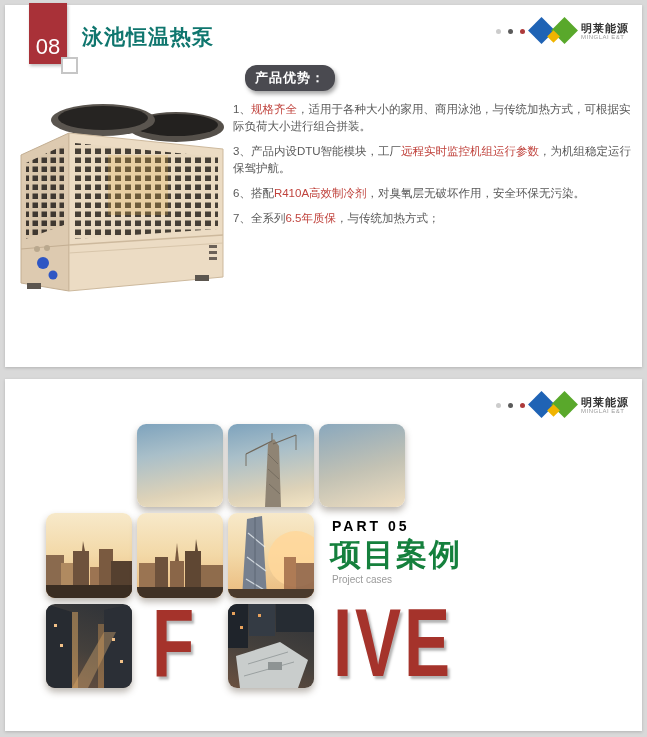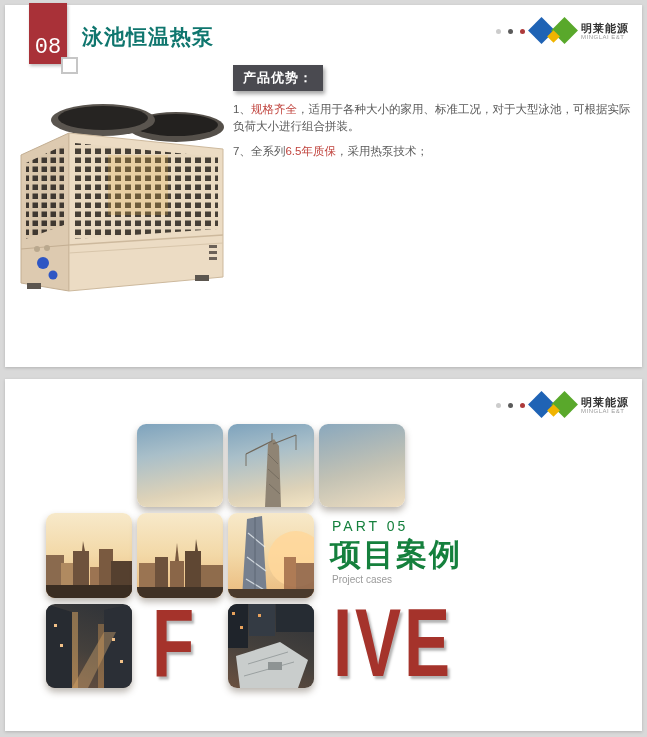"08" .num-box { font-family: Liberation Mono, monospace -> Liberation Sans, sans-serif }
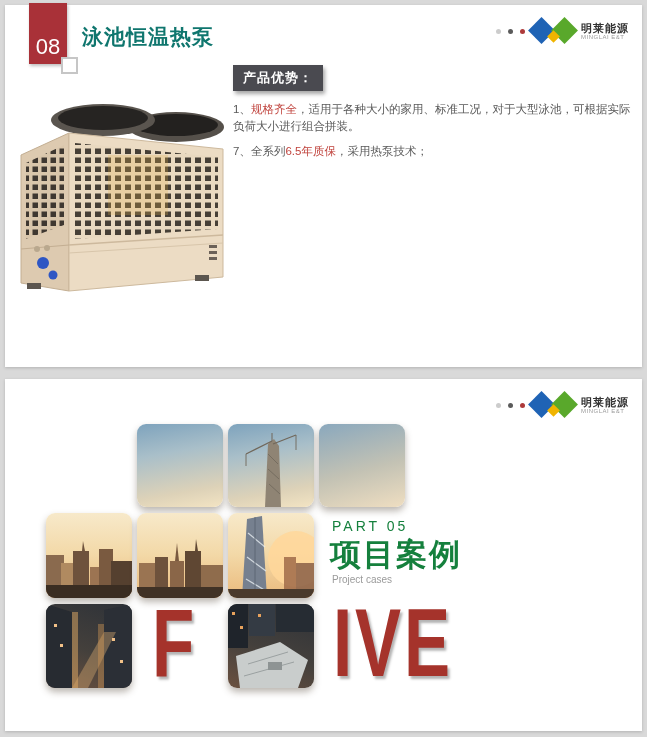"产品优势：" .adv-label { border-radius: none -> 12px; left: 228px -> 240px }
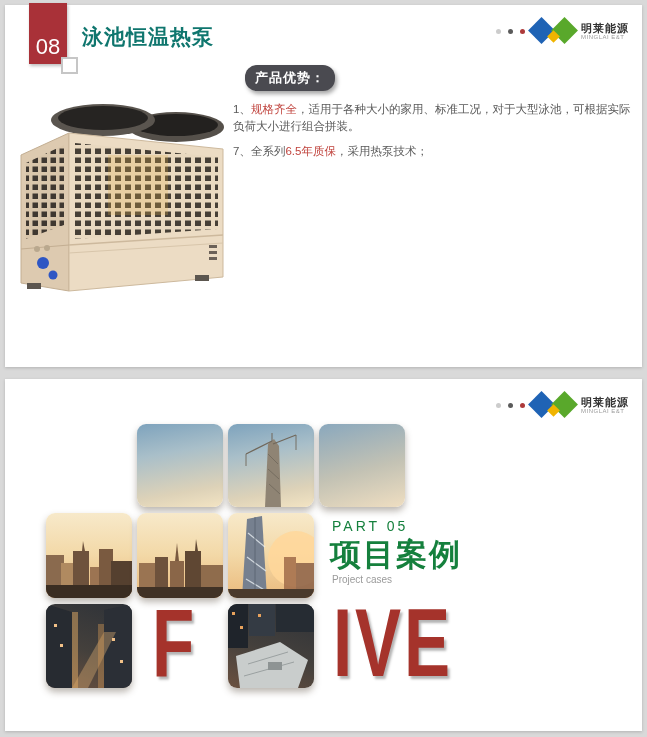"，适用于各种大小的家用、标准工况，对于大型泳池，可根据实际负荷大小进行组合拼装。" span { text: 标准工况，对于大型泳池 -> 商用泳池，与传统加热方式 }
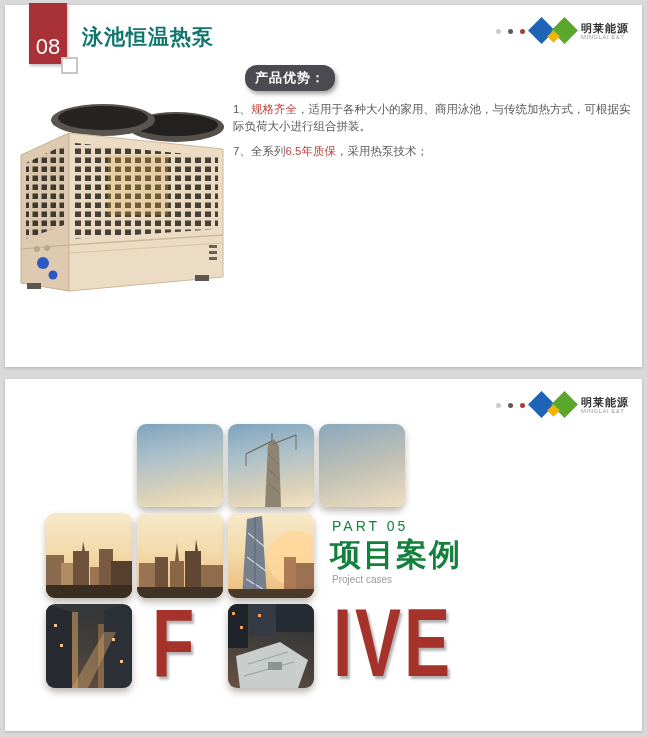"3、产品内设DTU智能模块，工厂远程实时监控机组运行参数，为机组稳定运行保驾护航" p { html: none -> <p><span>3、产品内设DTU智能模块，工厂</span><span>远程实时监控机组运行参数</span><span>，为机组稳定运行保驾护航。</span></p> }
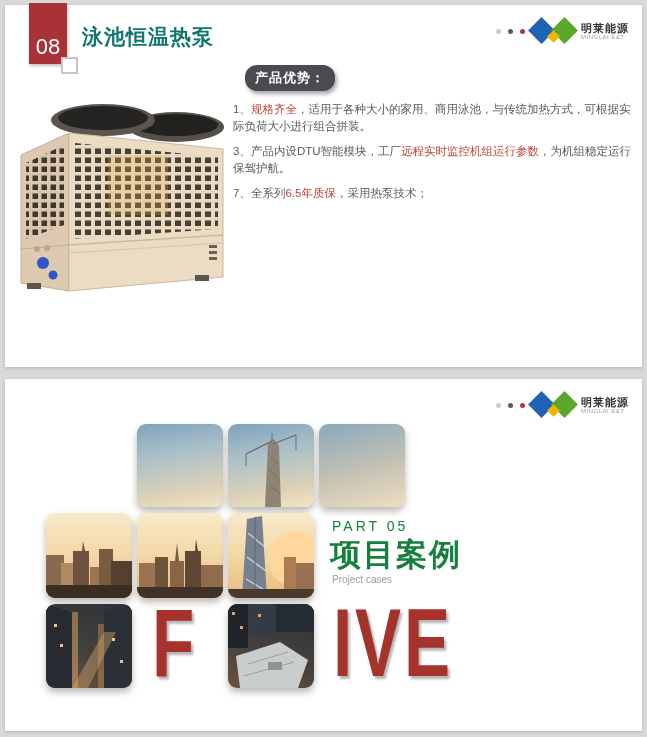"6、搭配R410A高效制冷剂，对臭氧层无破坏作用，安全环保无污染。" p { html: none -> <p><span>6、搭配</span><span>R410A高效制冷剂</span><span>，对臭氧层无破坏作用，安全环保无污染。</span></p> }
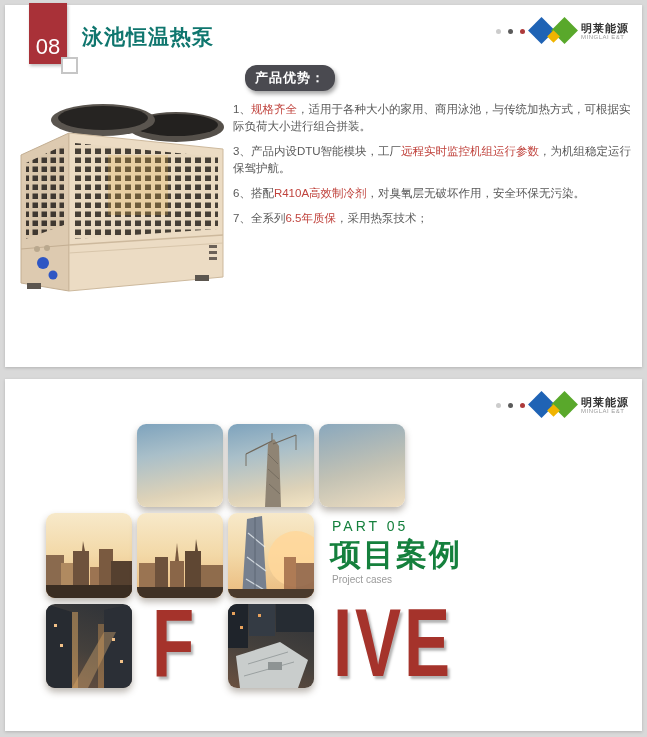"，采用热泵技术；" span { text: 采用热泵技术 -> 与传统加热方式 }
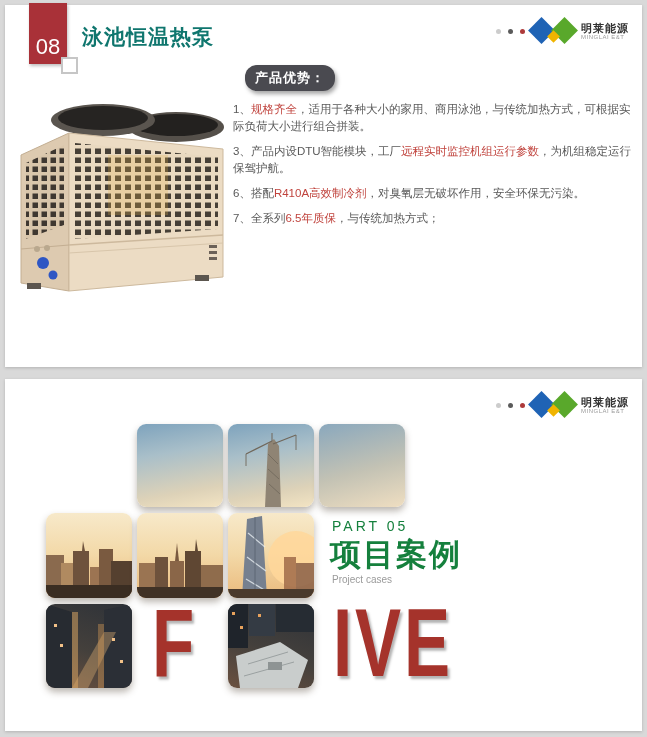"PART 05" .part-label { color: #15803d -> #000000; font-weight: normal -> bold }
